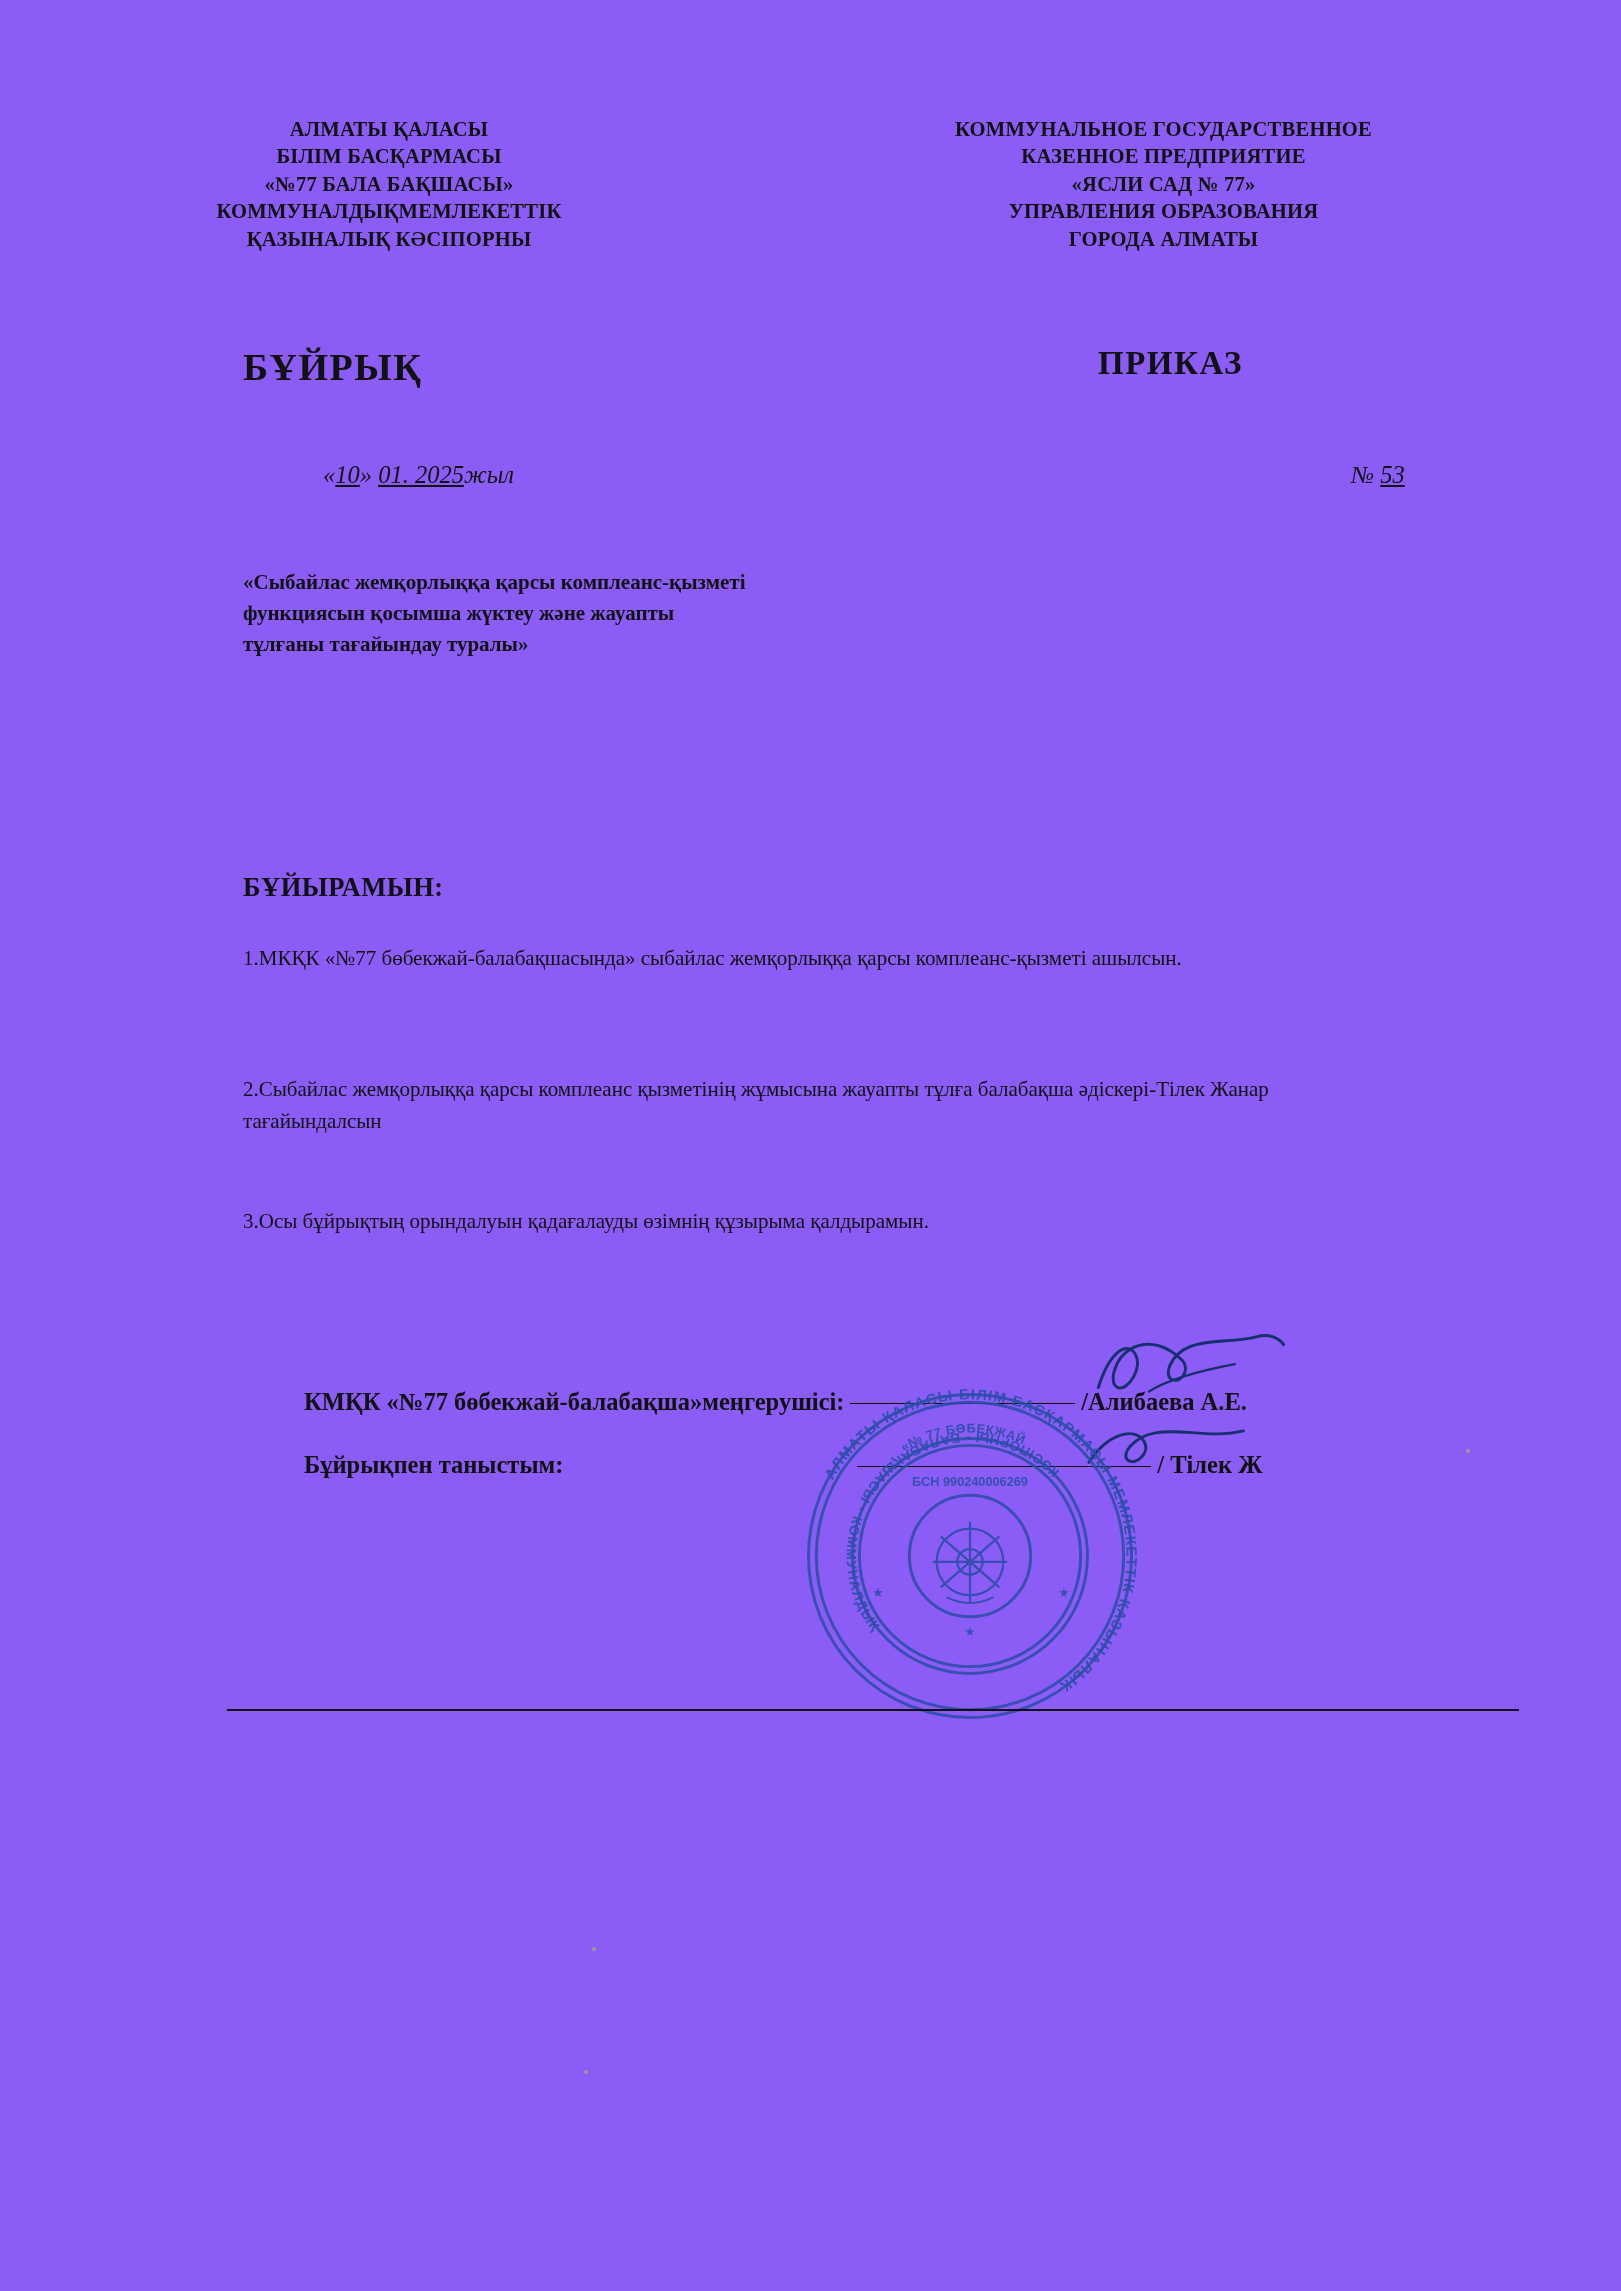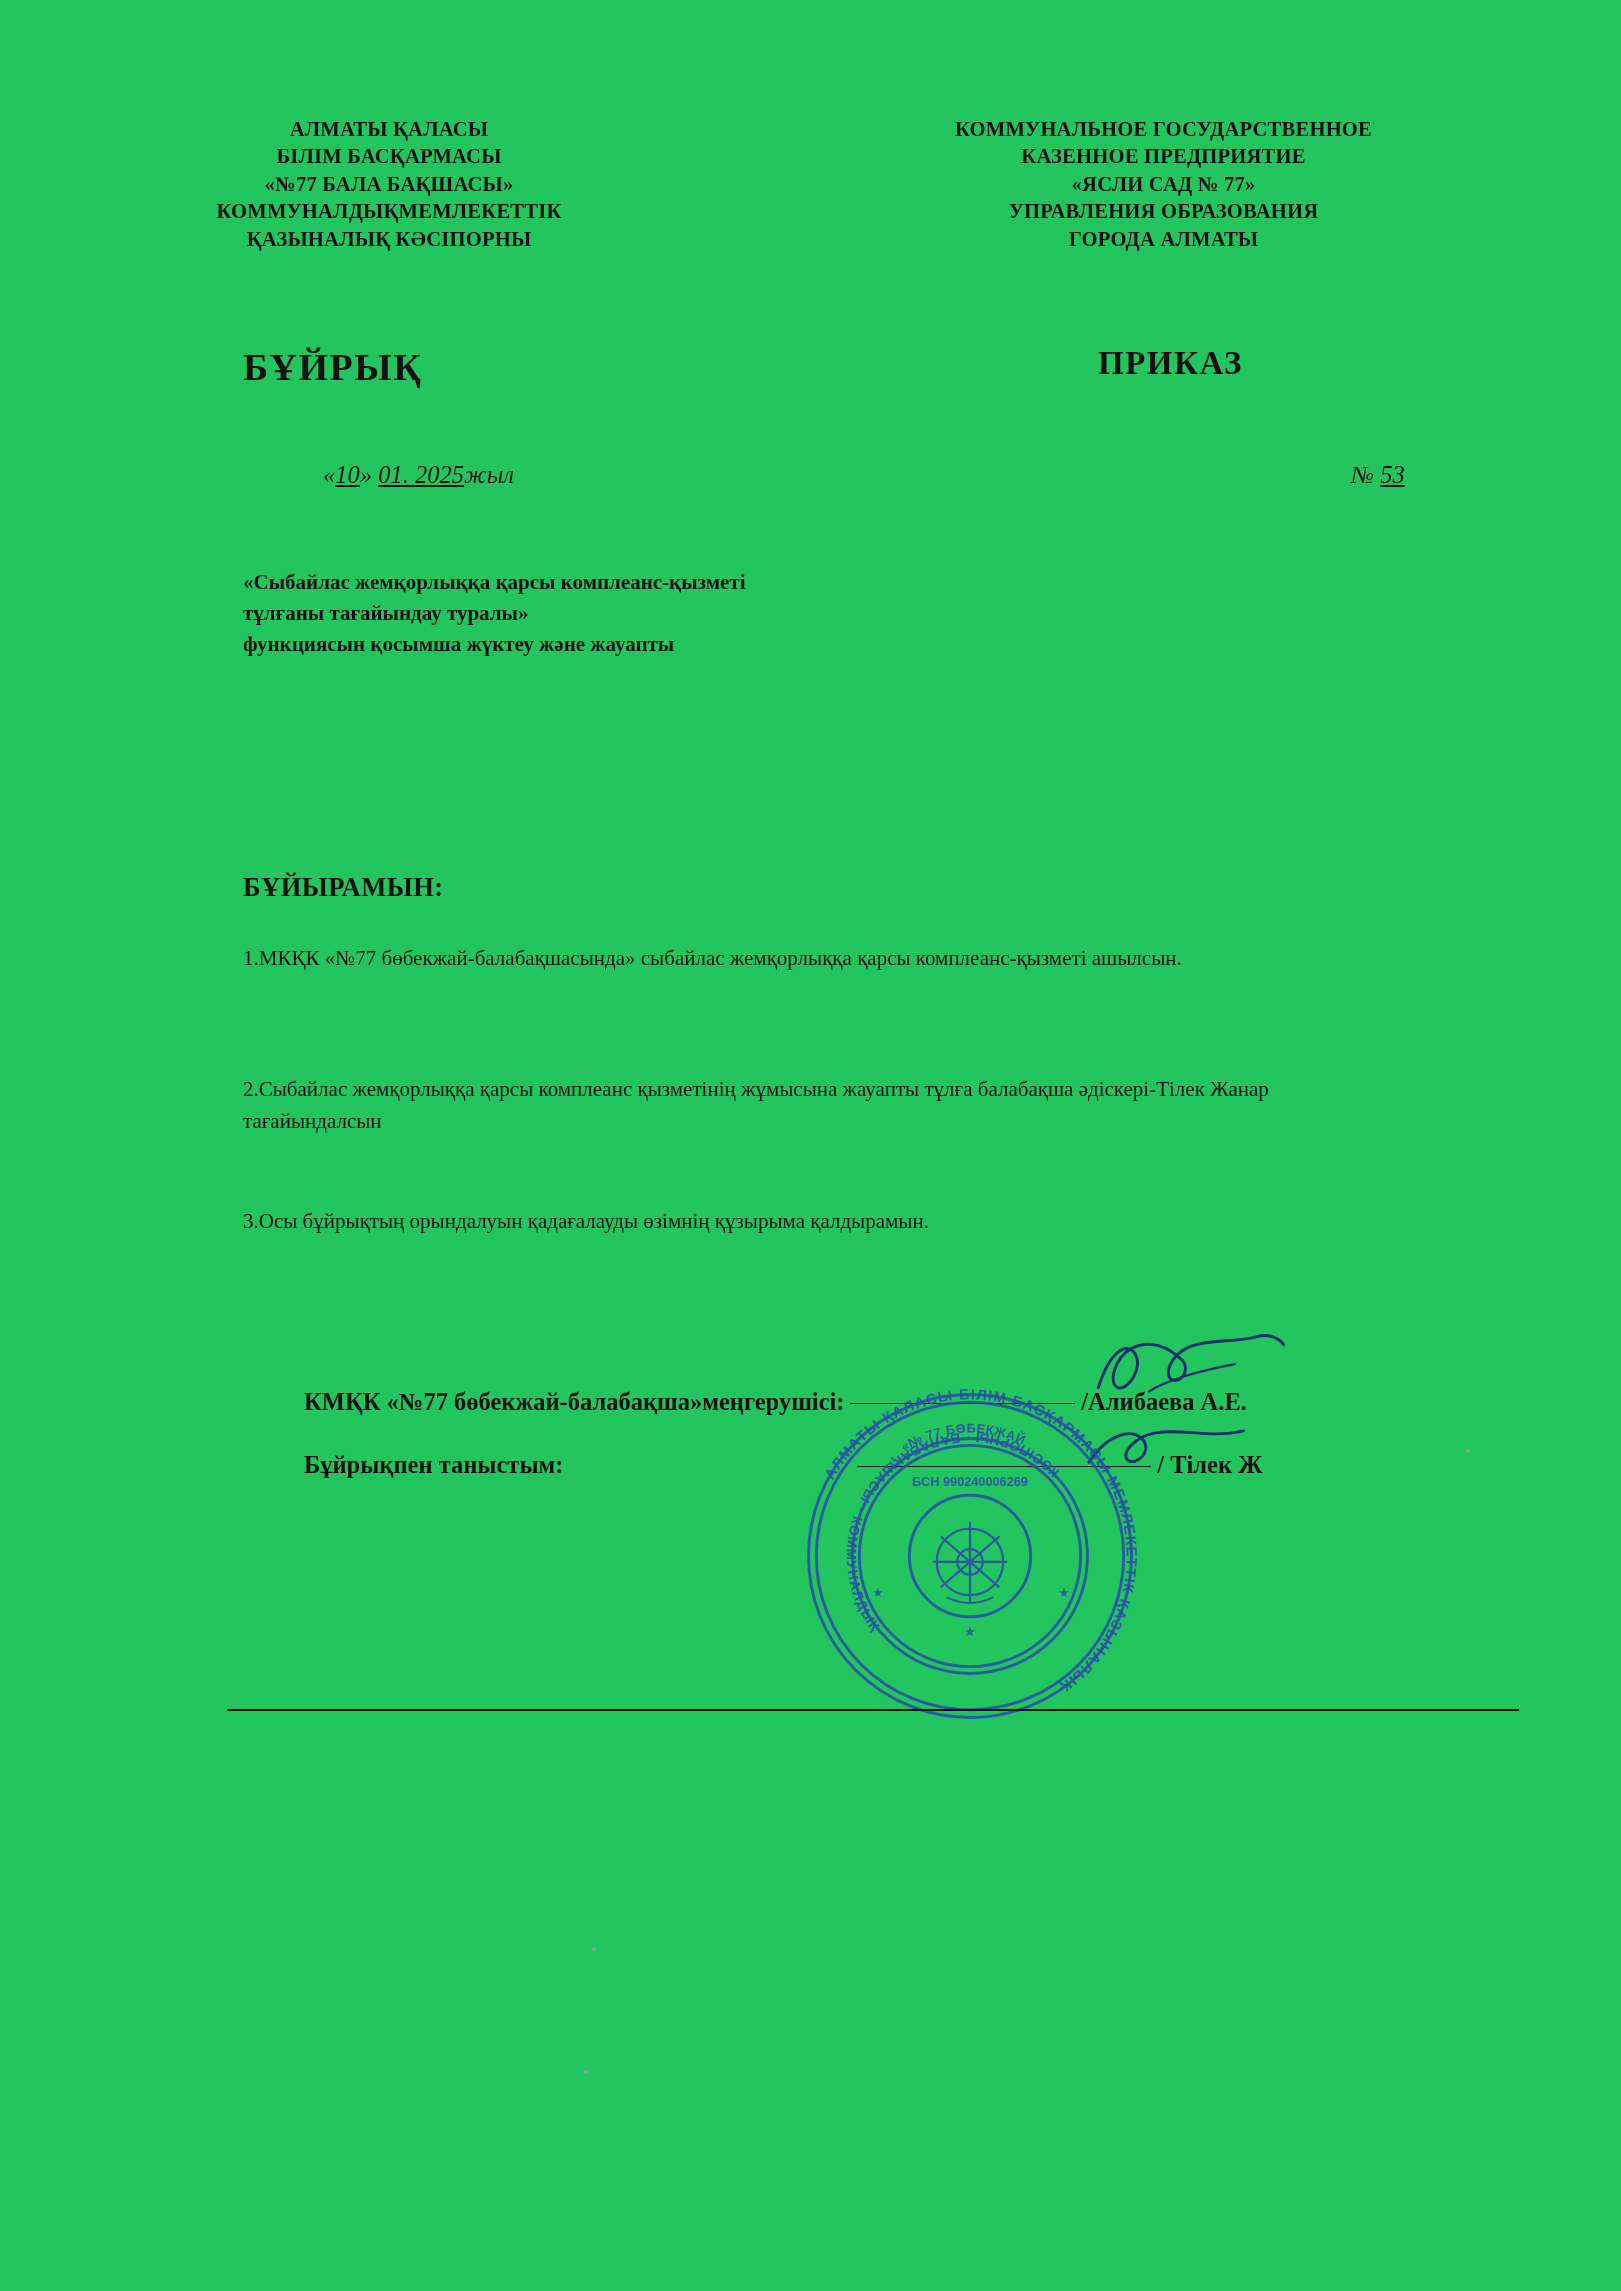"АЛМАТЫ ҚАЛАСЫ" .page { background: #22c55e -> #8b5cf6 }
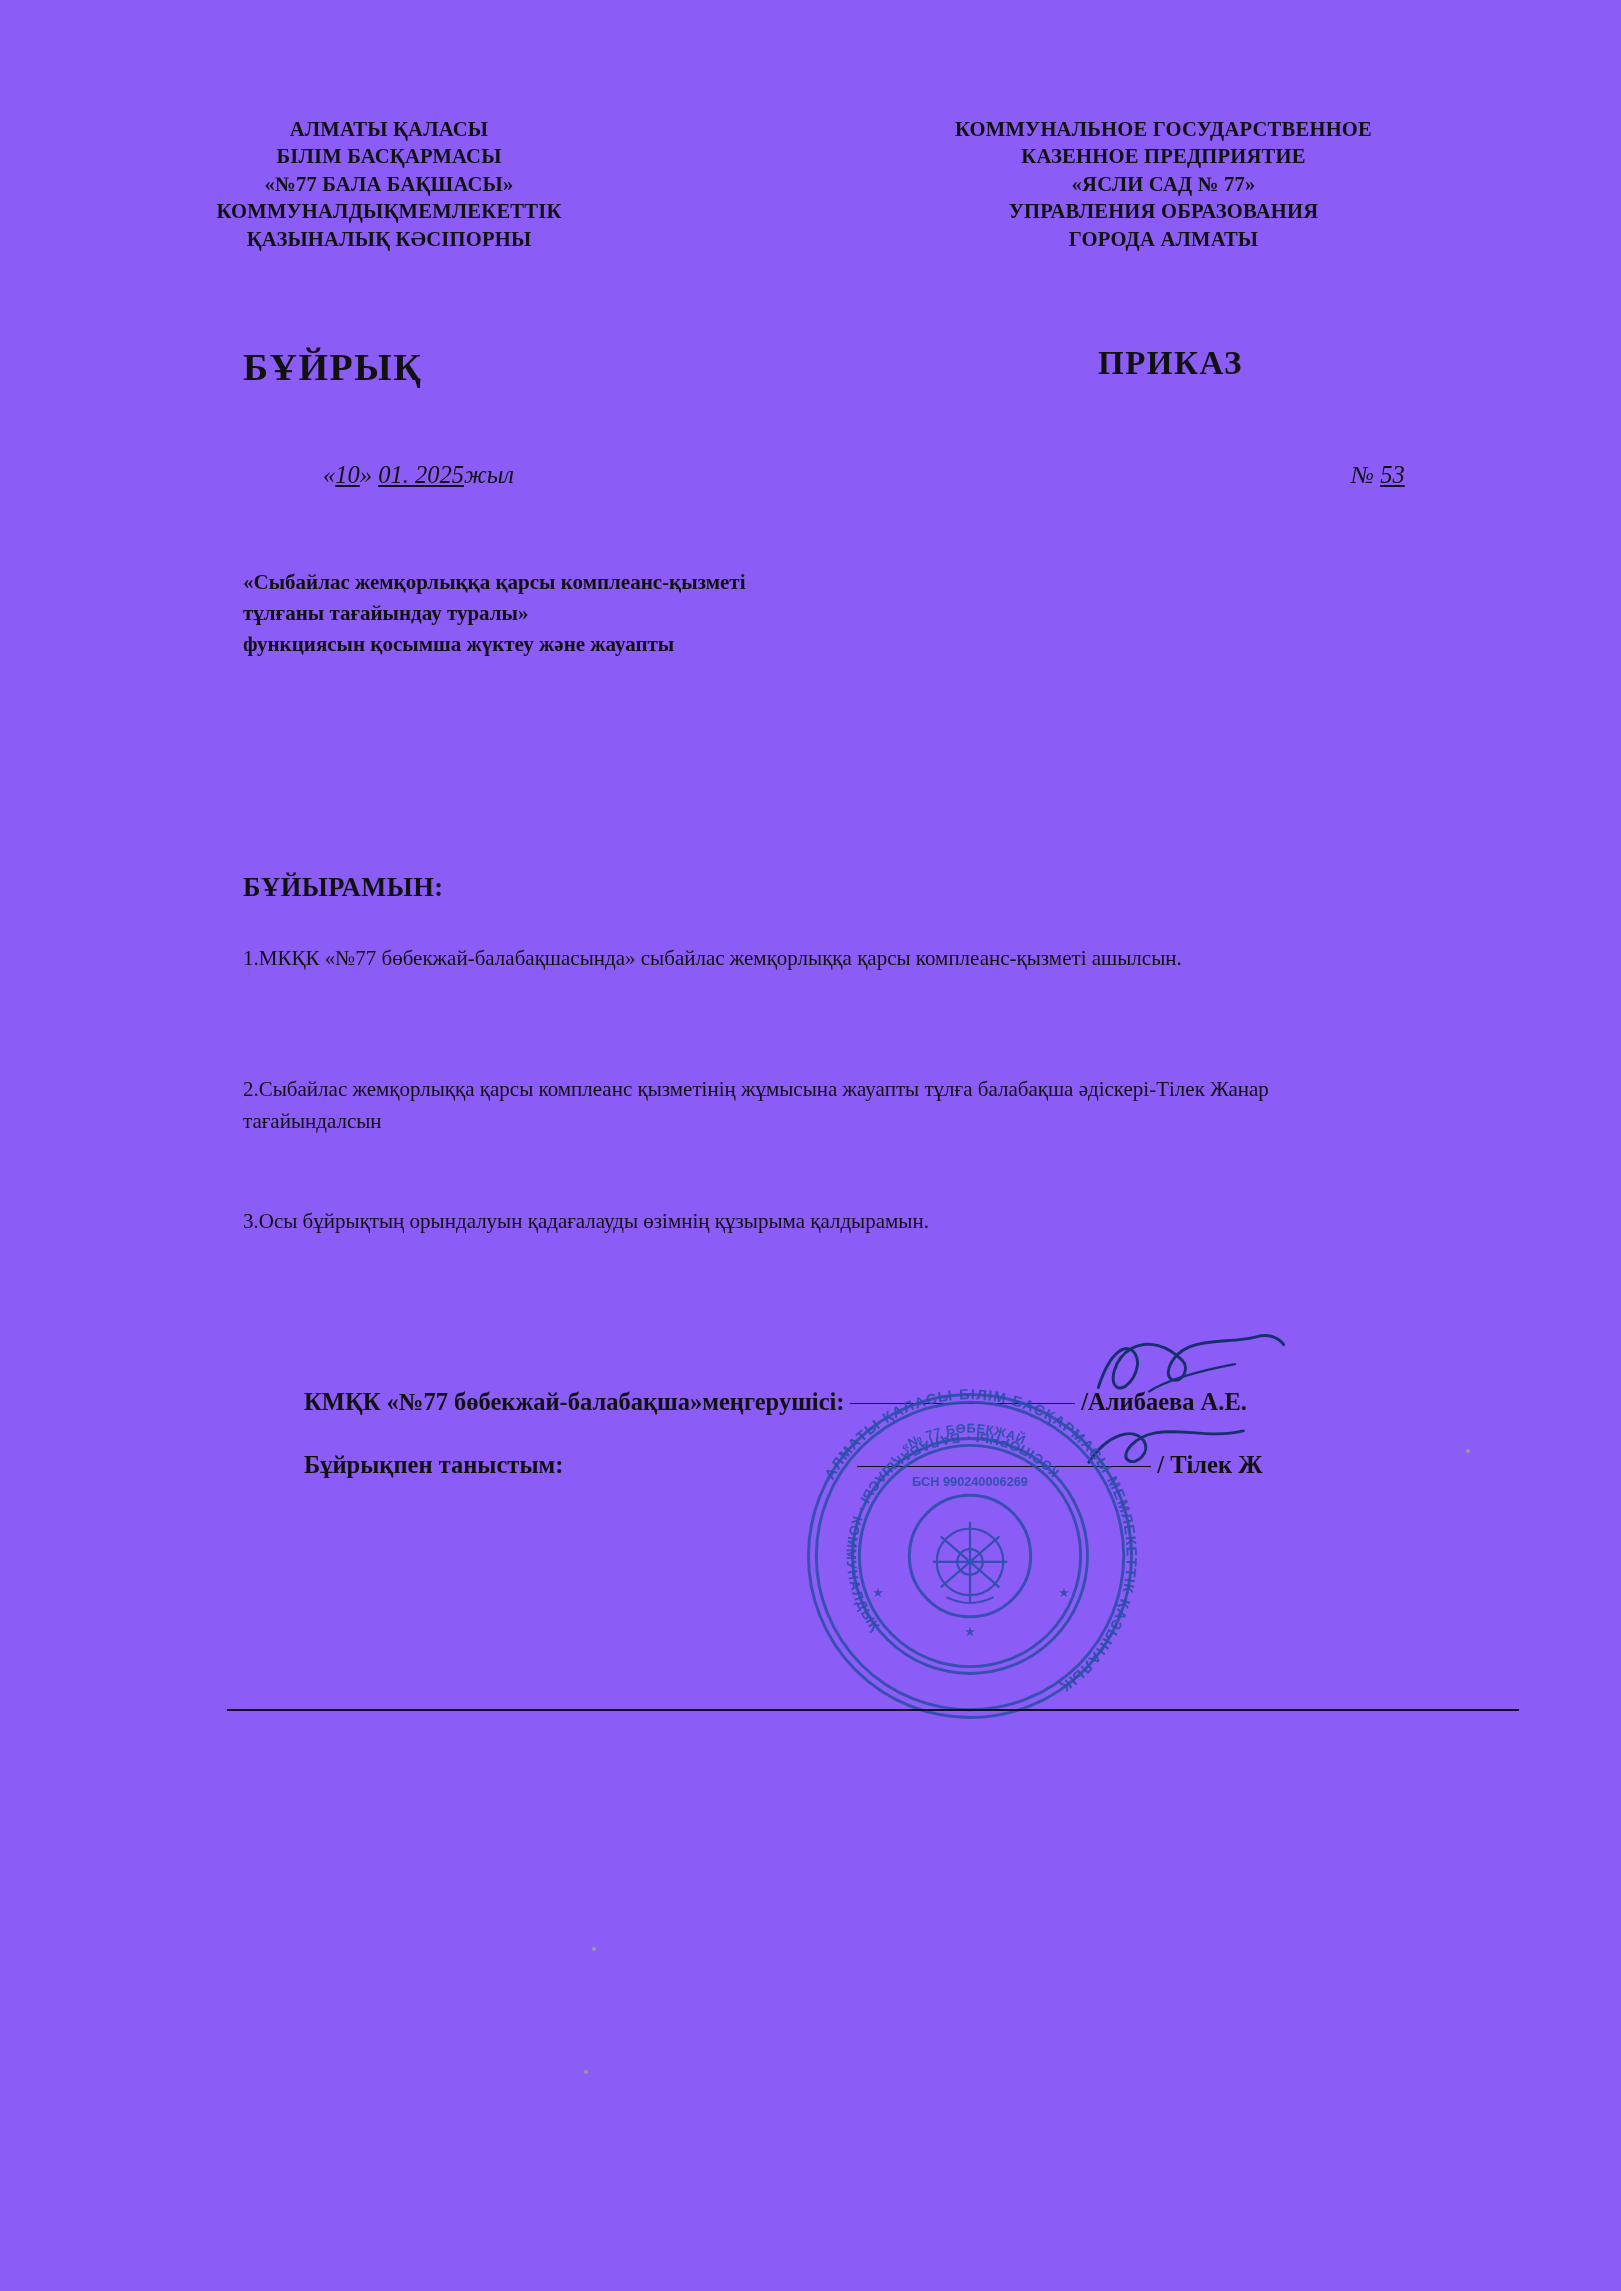"тұлғаны тағайындау туралы»" div { order: before "функциясын қосымша жүктеу және жауапты" -> after "функциясын қосымша жүктеу және жауапты" }
